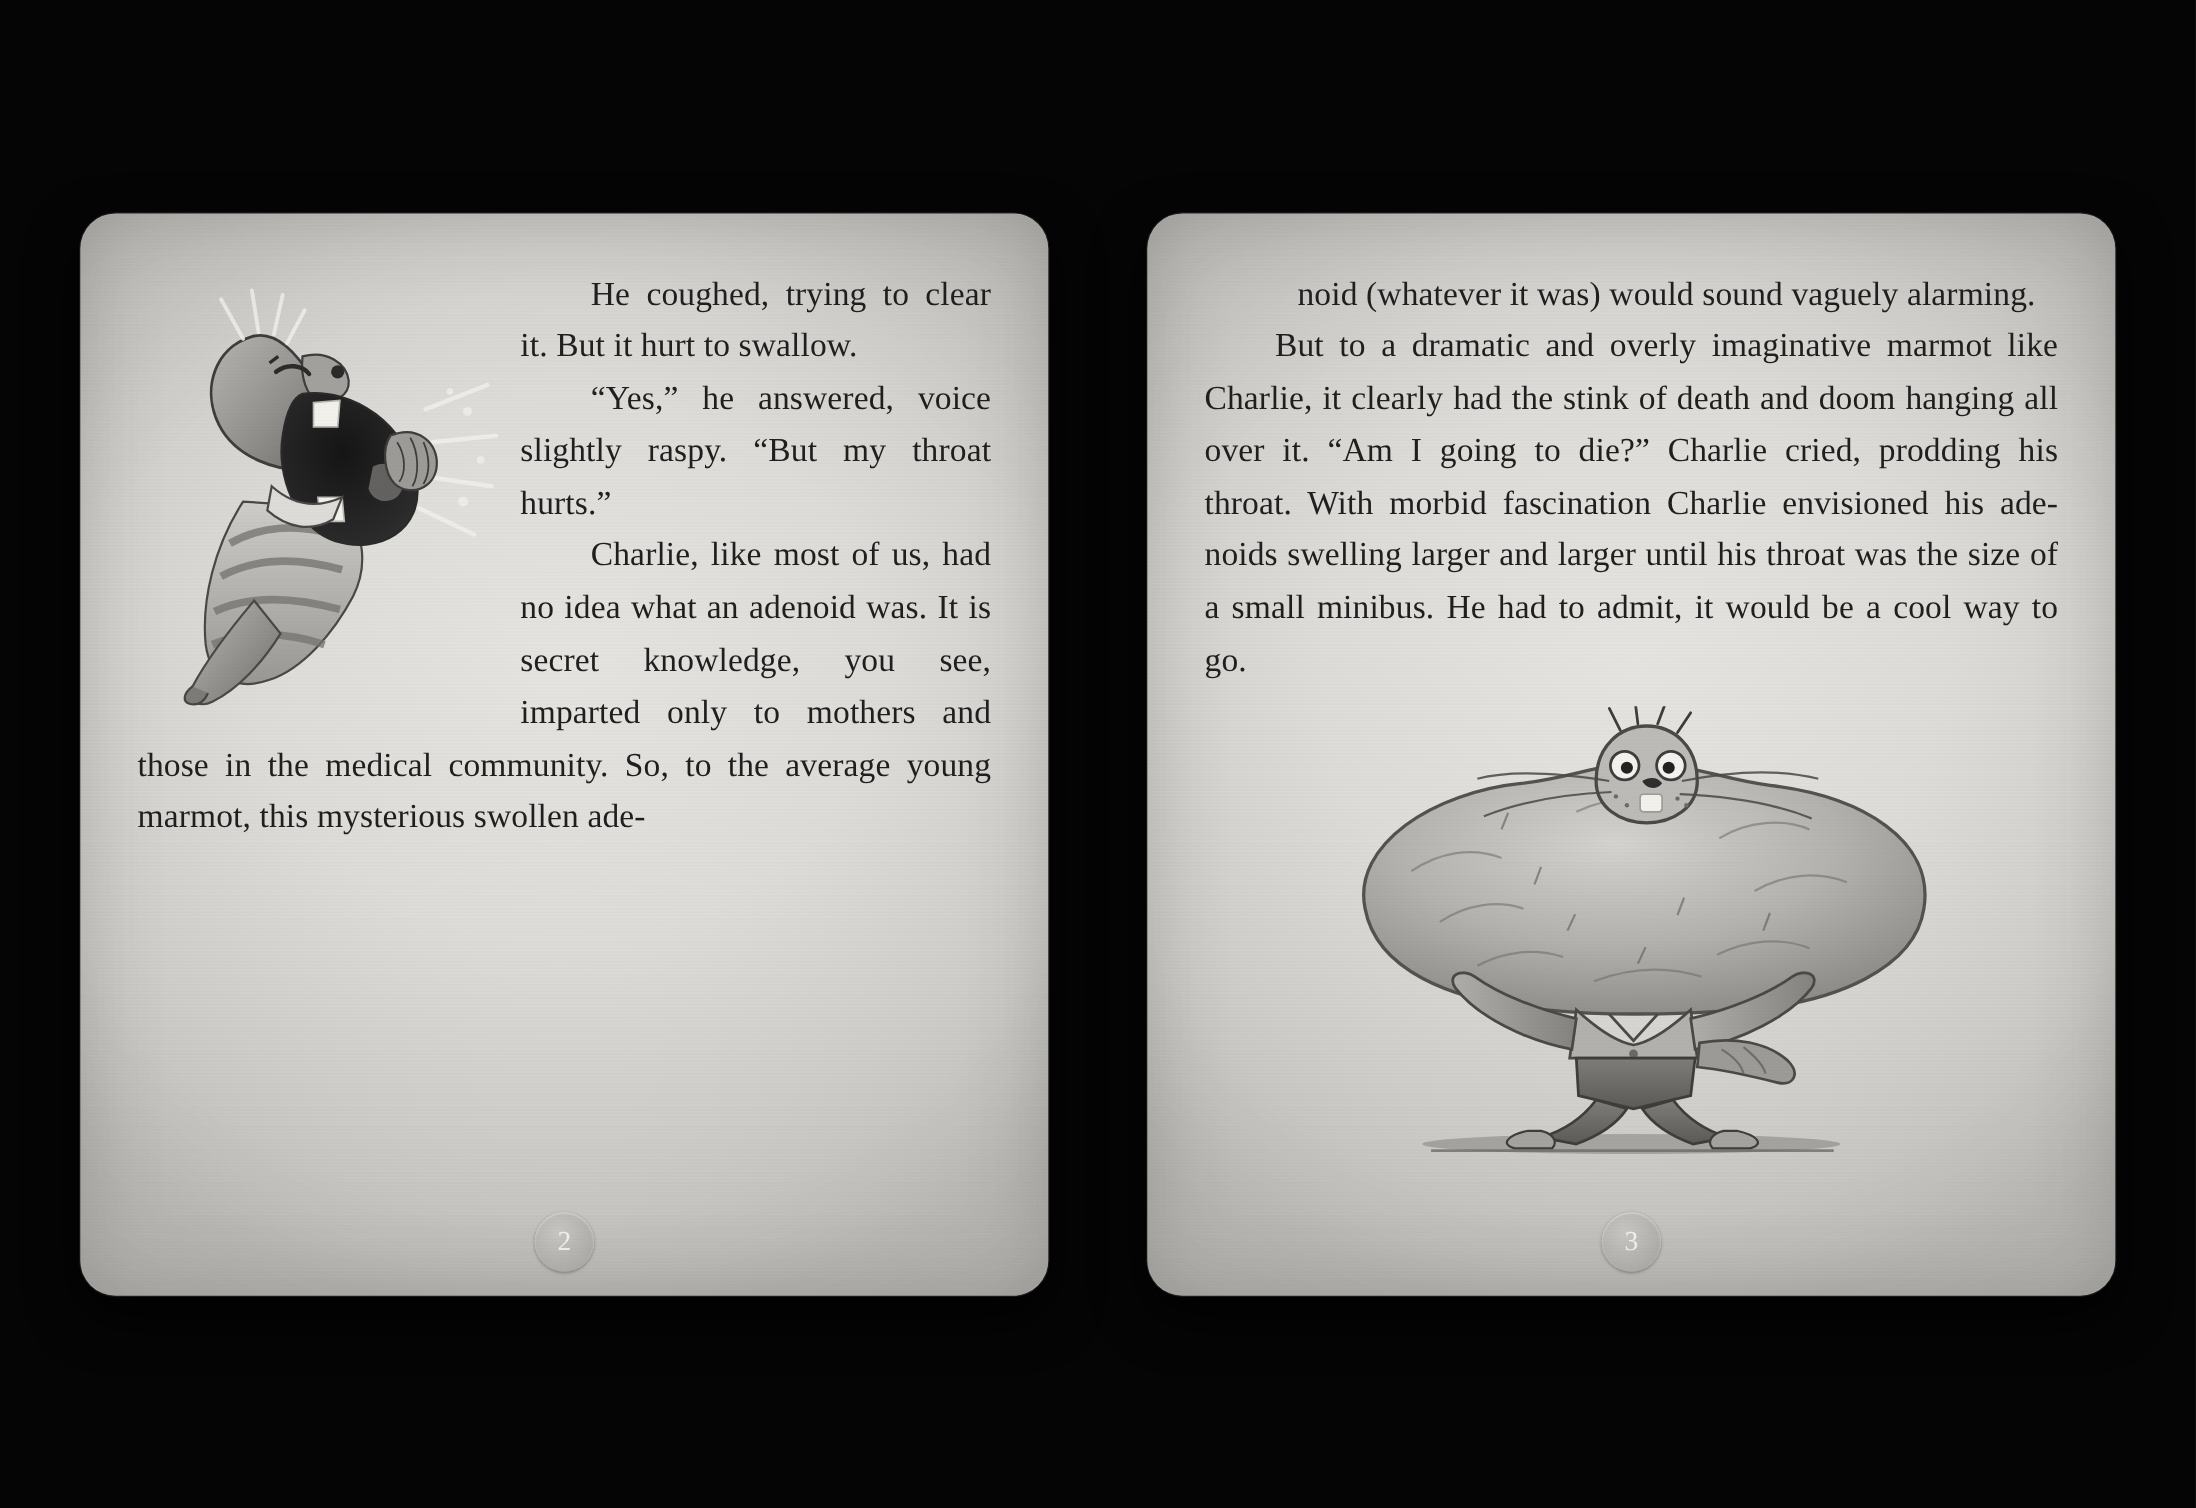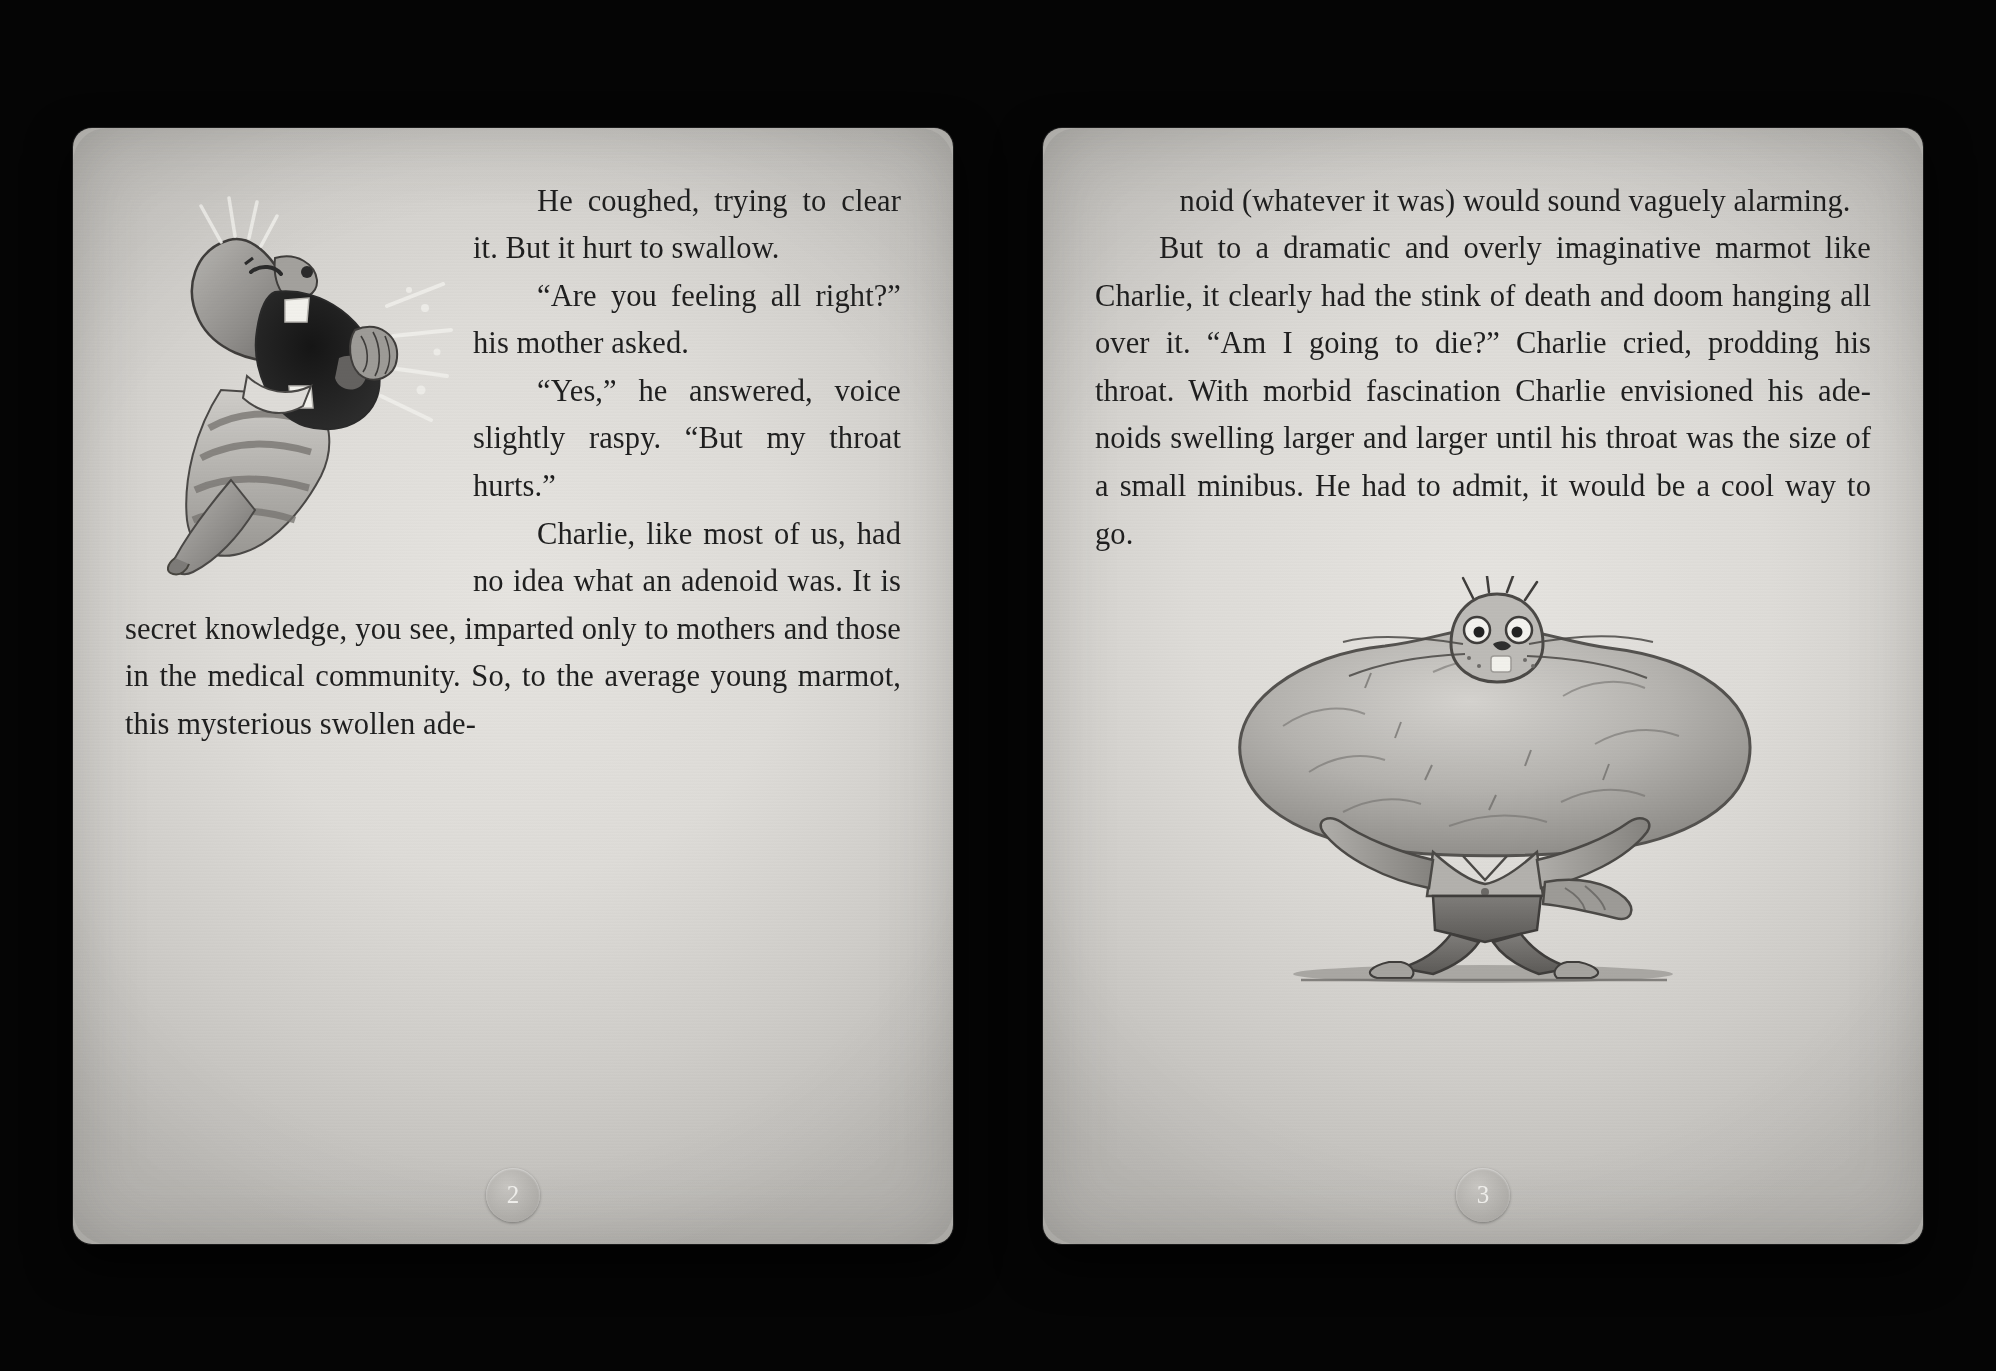"He coughed, trying to clear" .page { border-radius: 19px -> 32px; height: 1116px -> 984px }
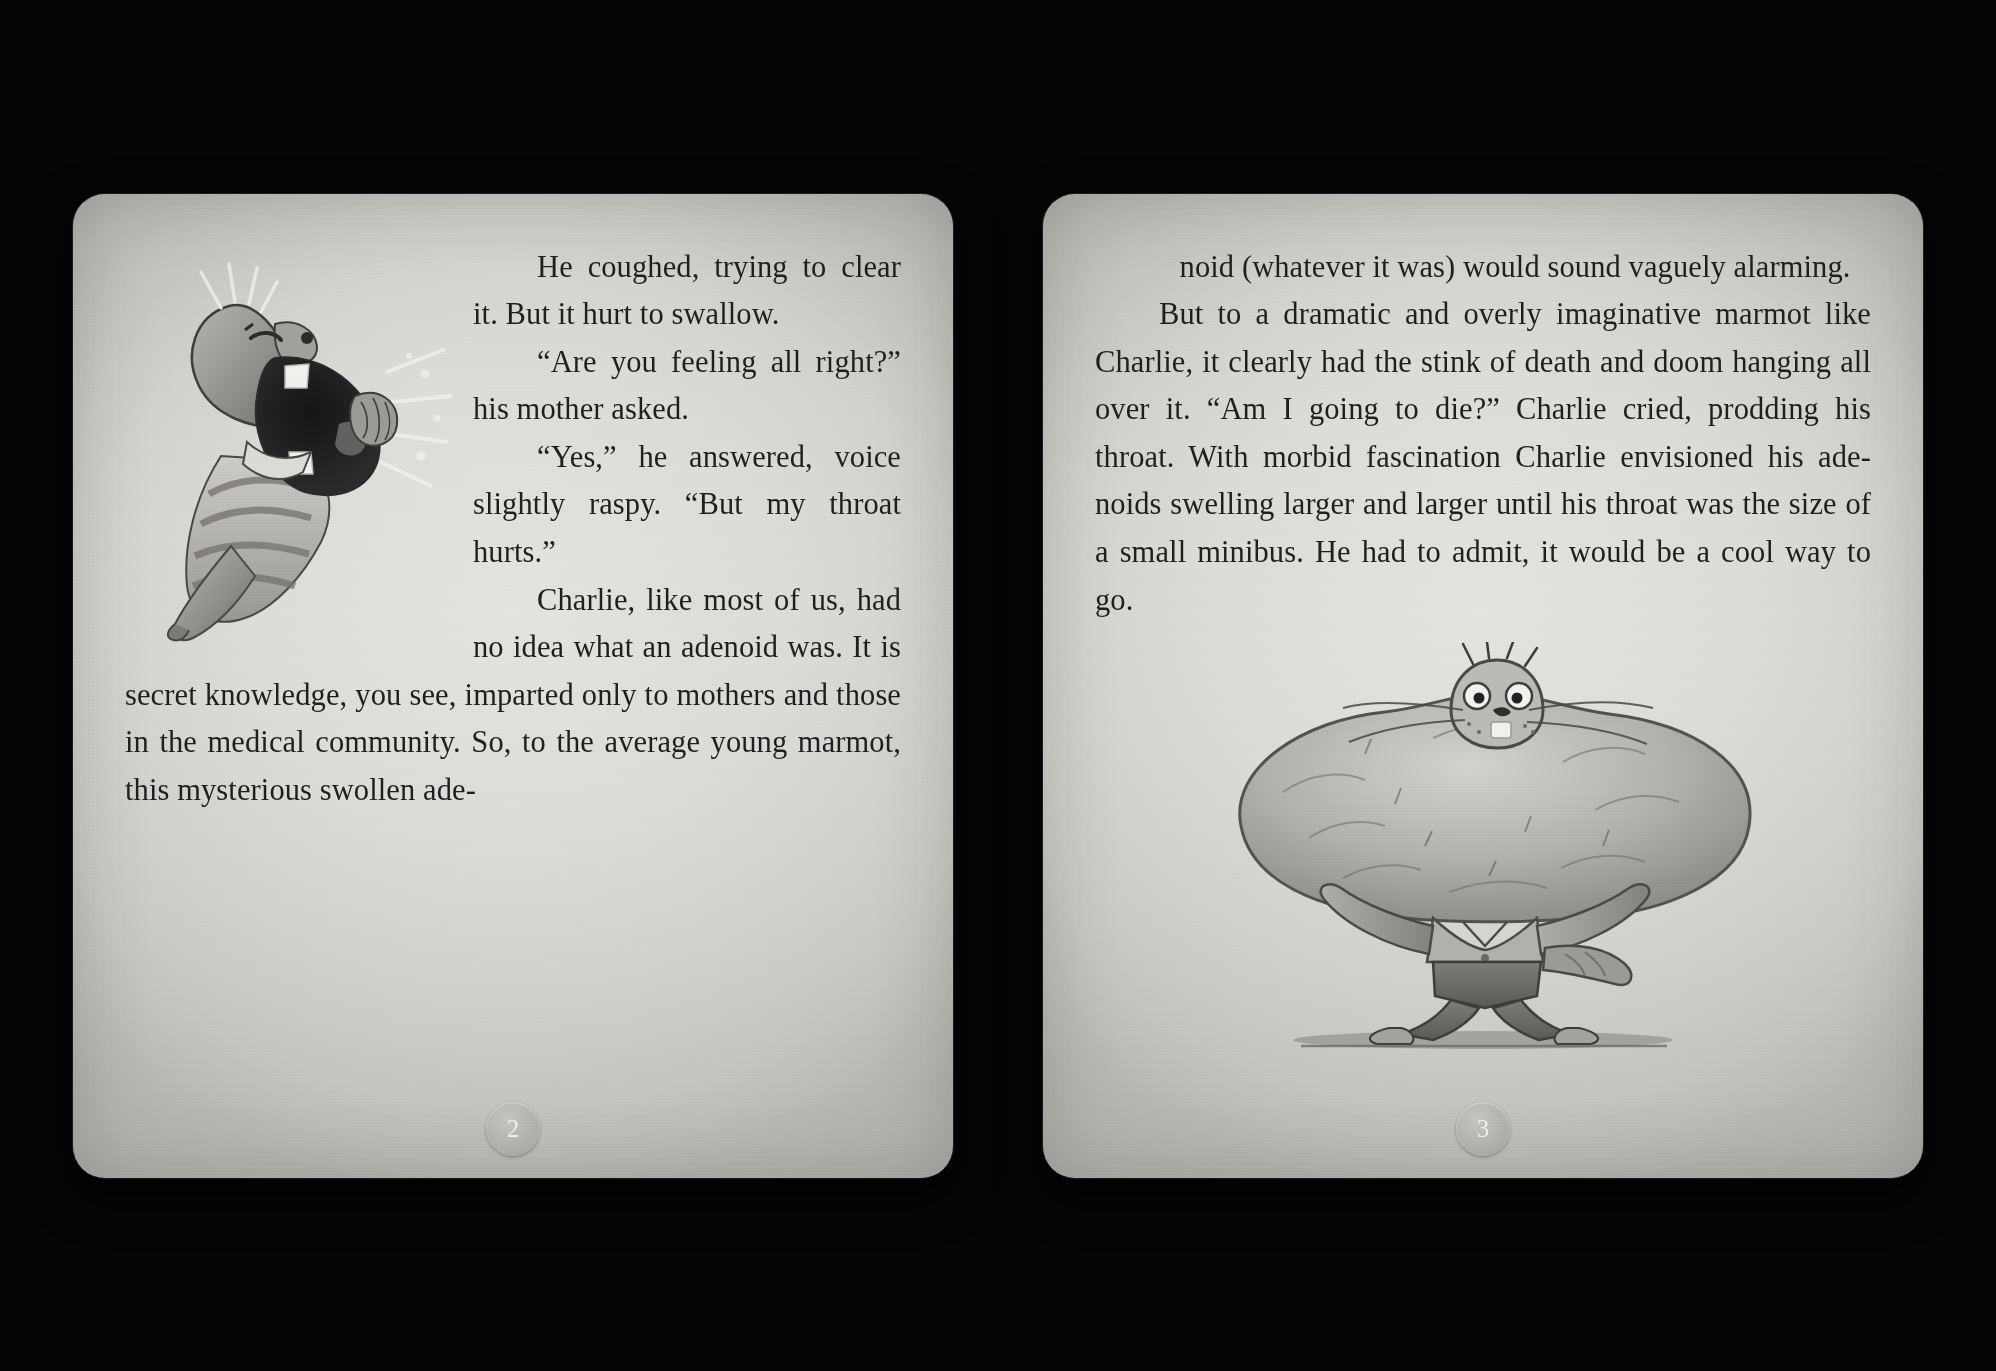"“Are you feeling all right?”" p.body { html: <p>“Are you feeling all right?” his mother asked.</p> -> none }
